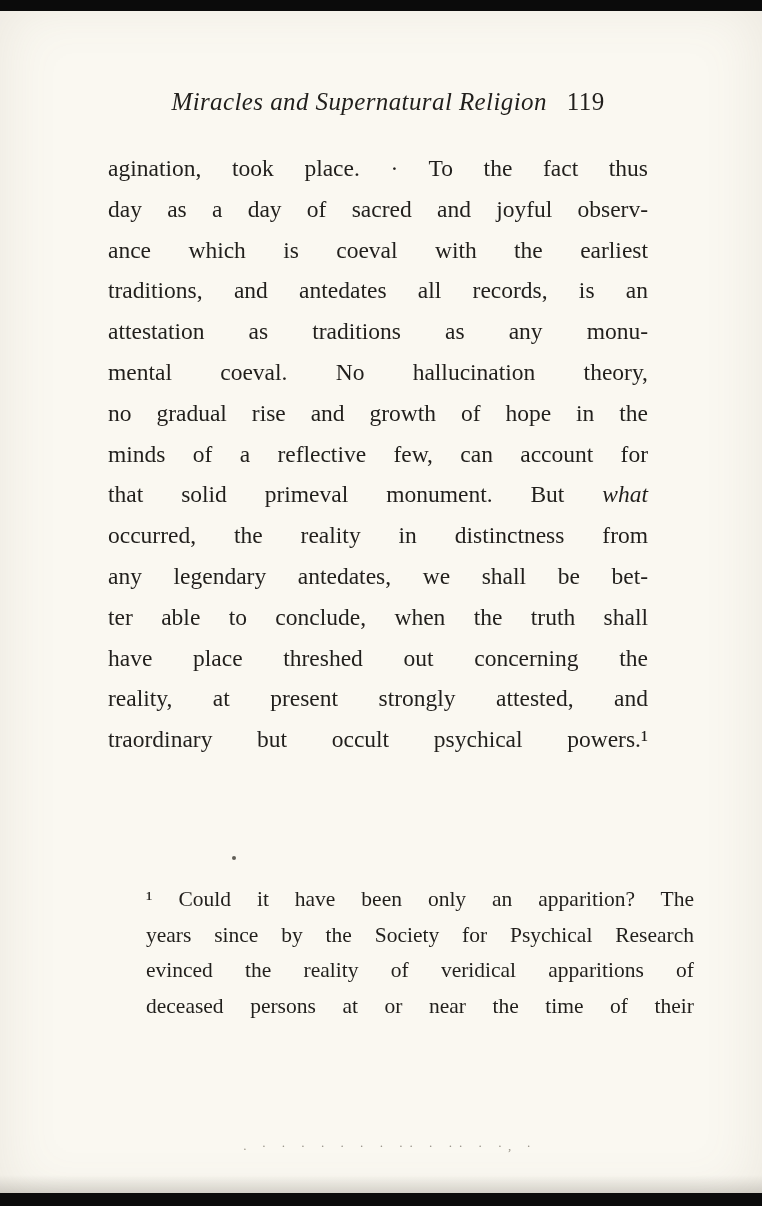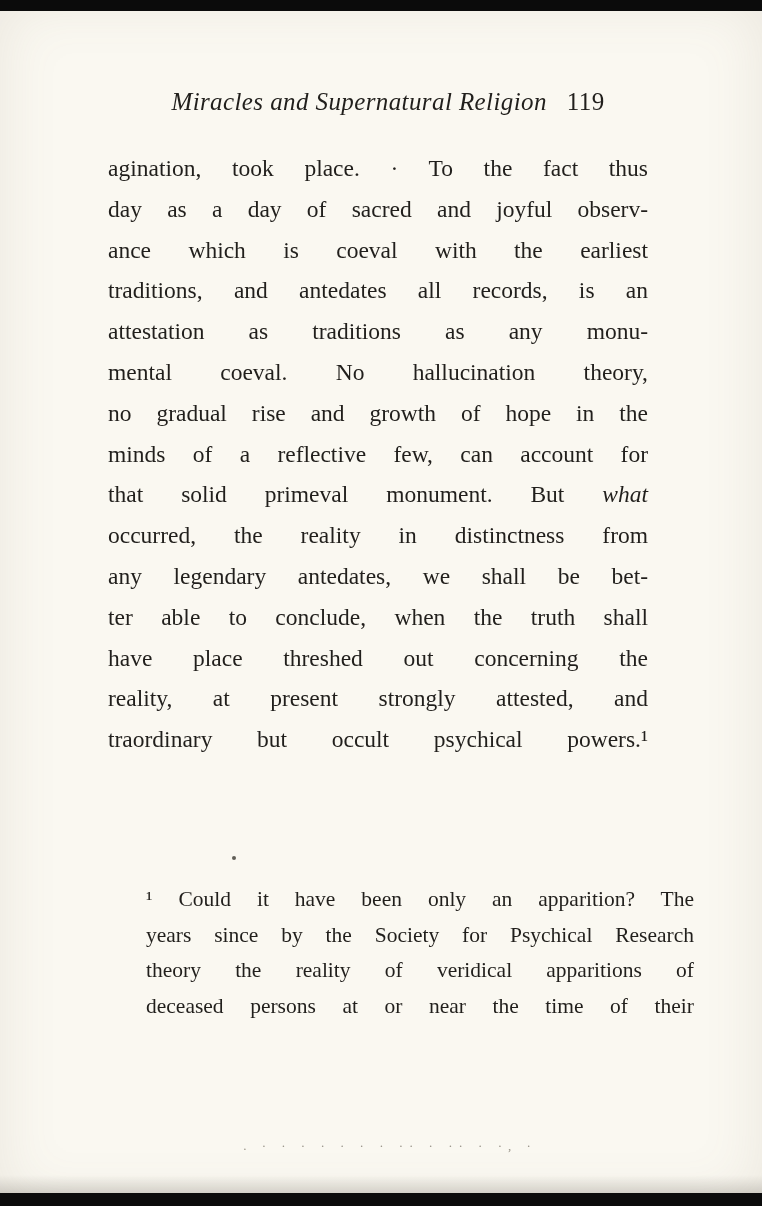"theory the reality of veridical" div.text-line { text: theory -> evinced }
